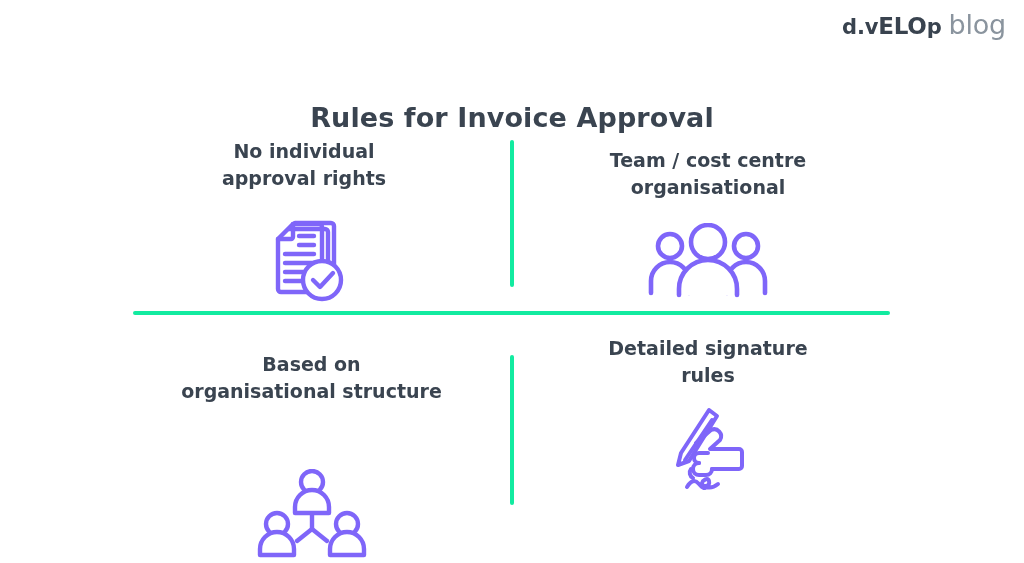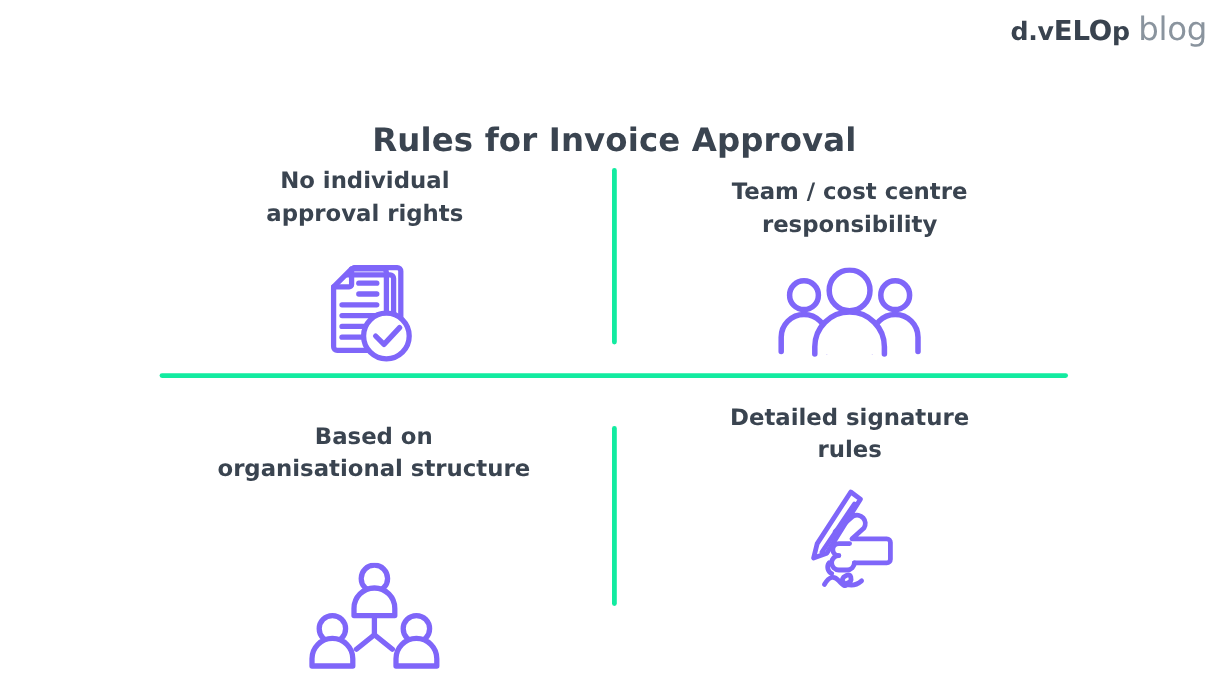"Team / cost centre" div.q-label { text: responsibility -> organisational }
